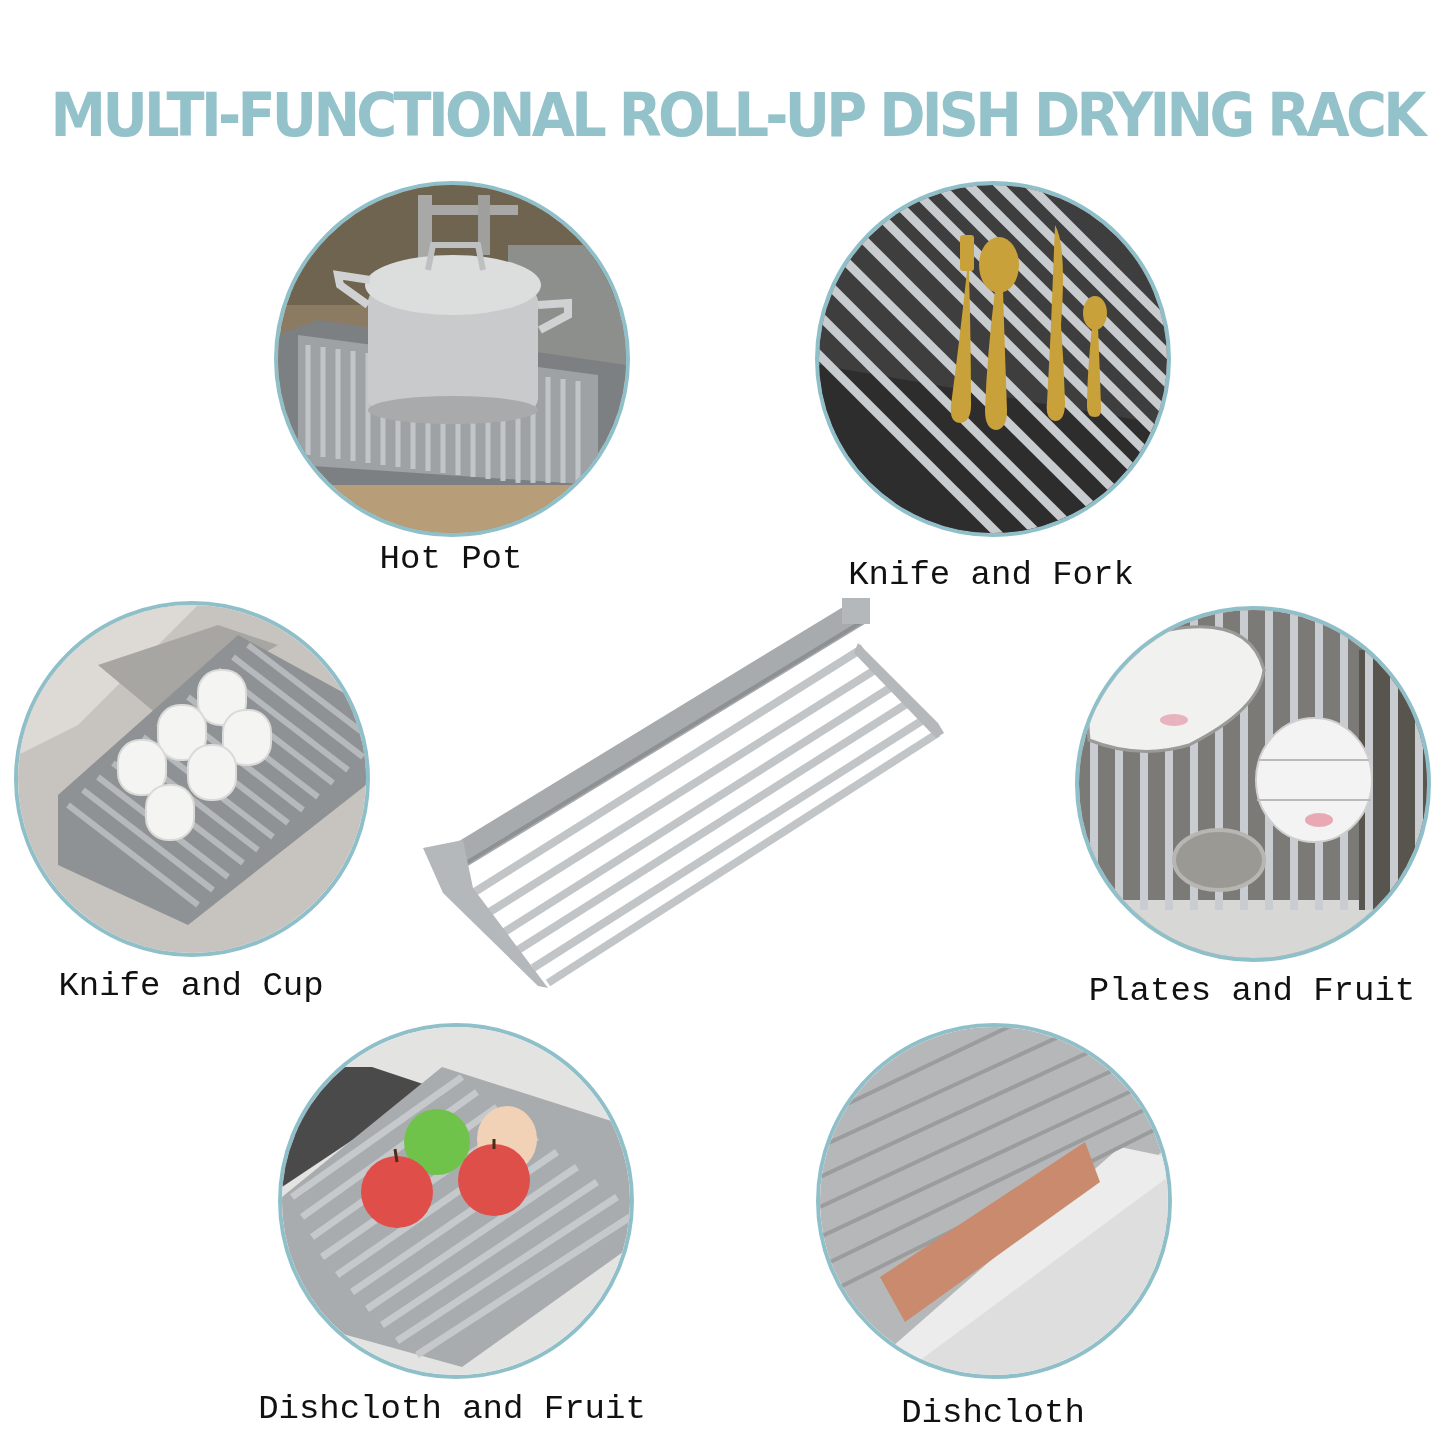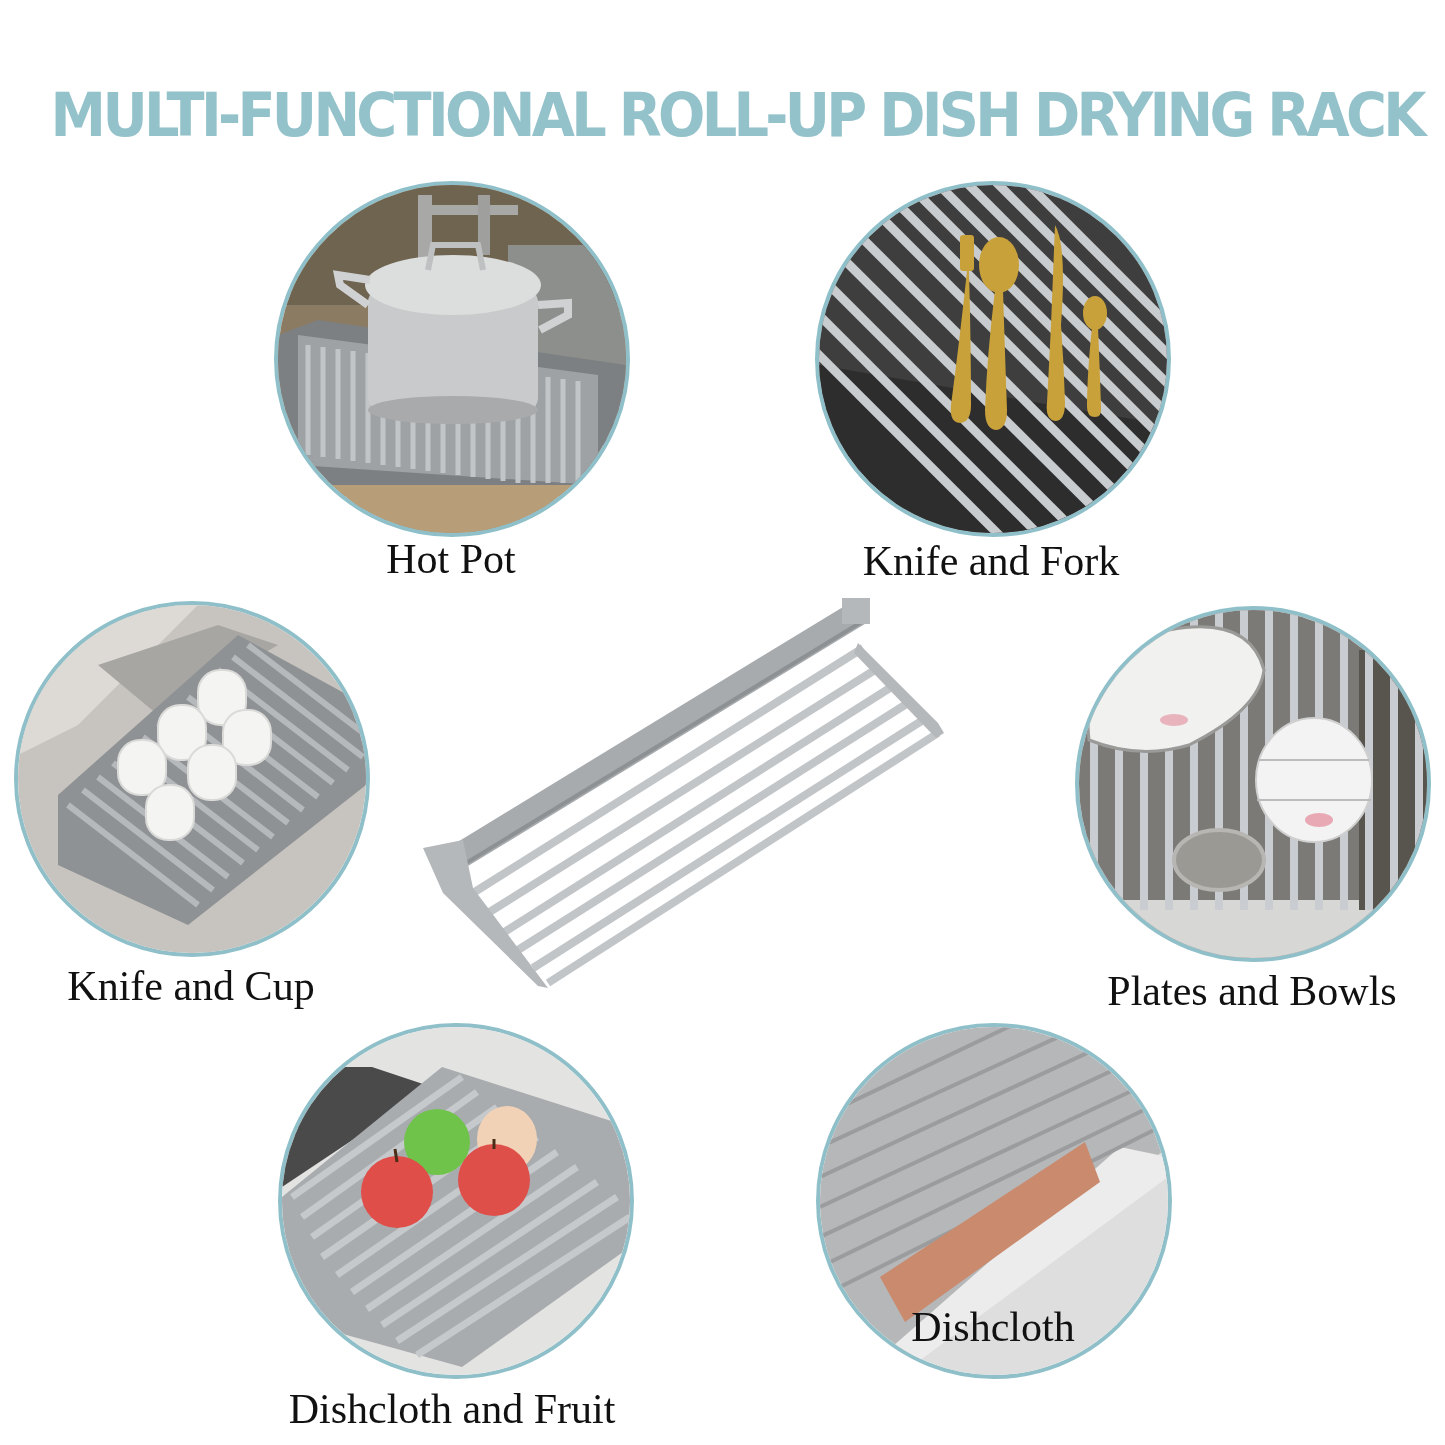"Hot Pot" .label { font-family: Liberation Serif, serif -> Liberation Mono, monospace; font-size: 42px -> 34px }
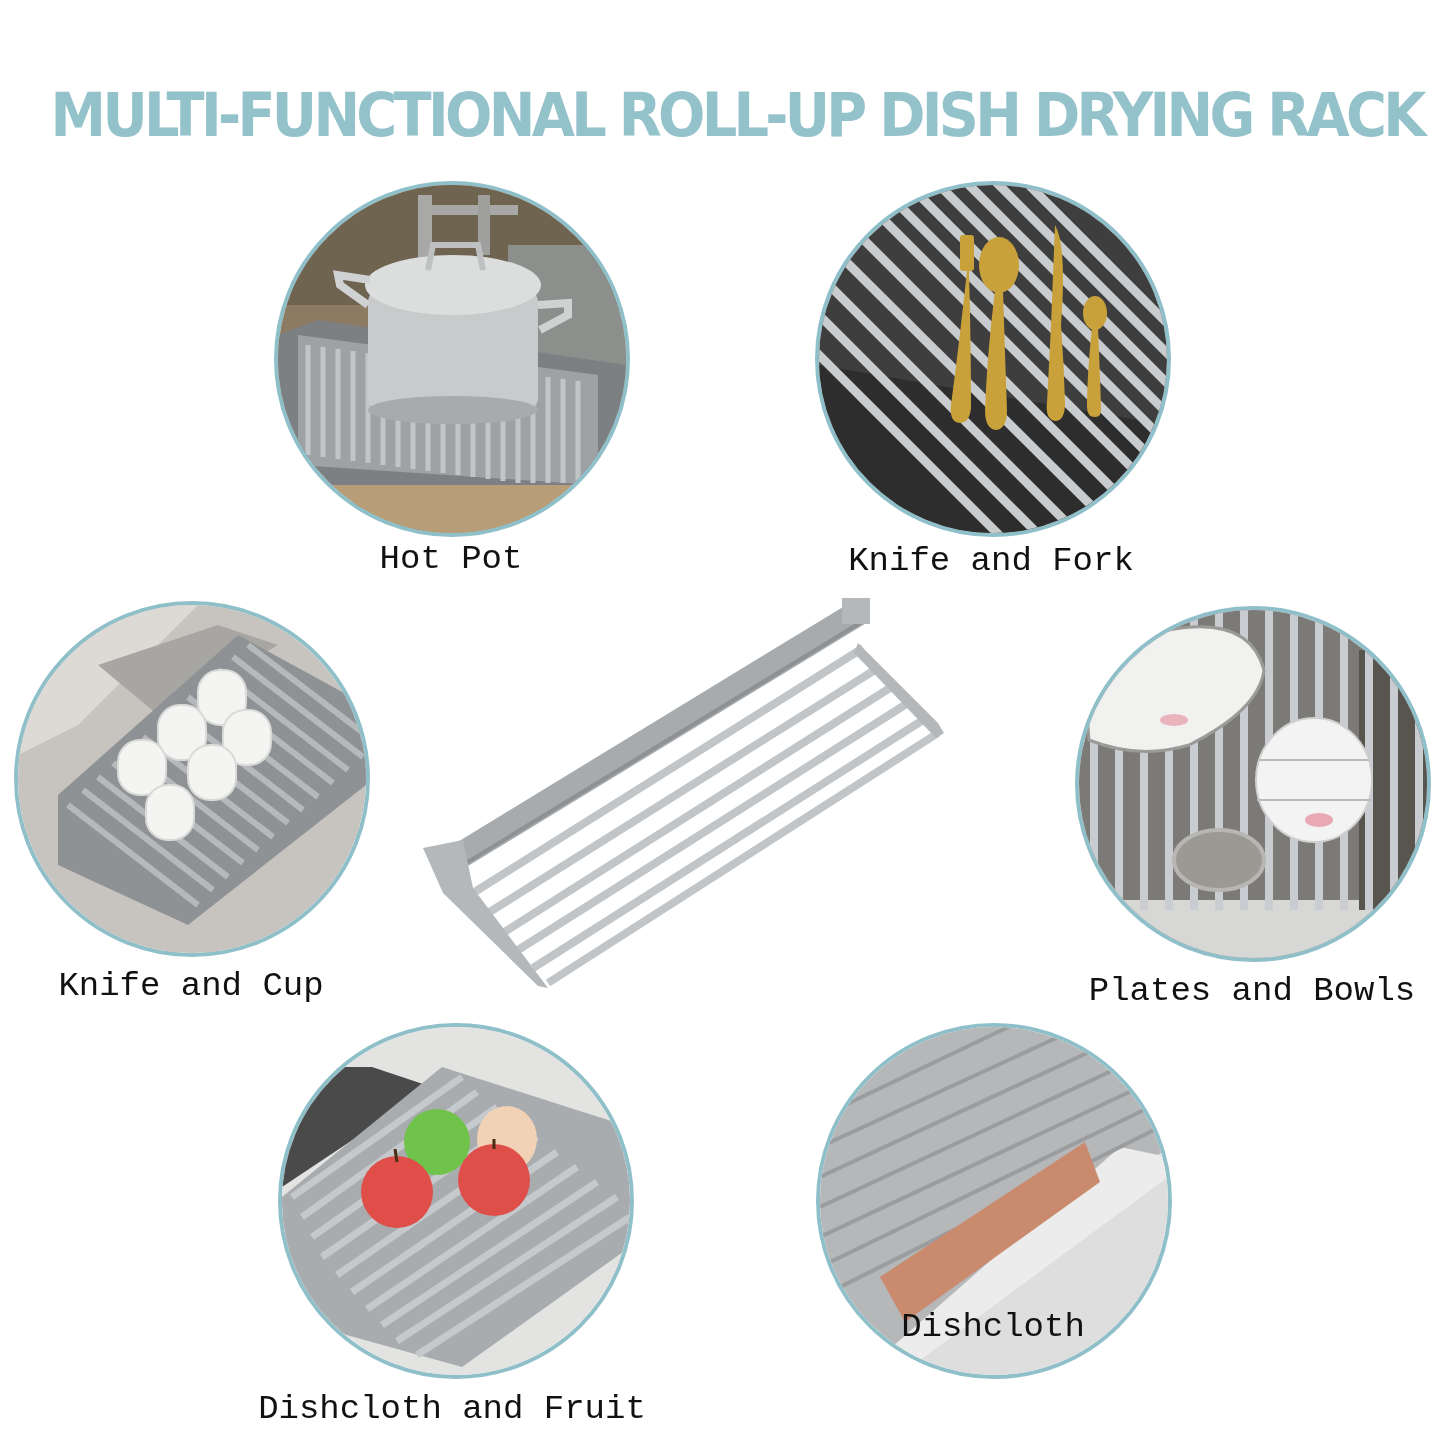"Knife and Fork" div.label { top: 539px -> 553px }
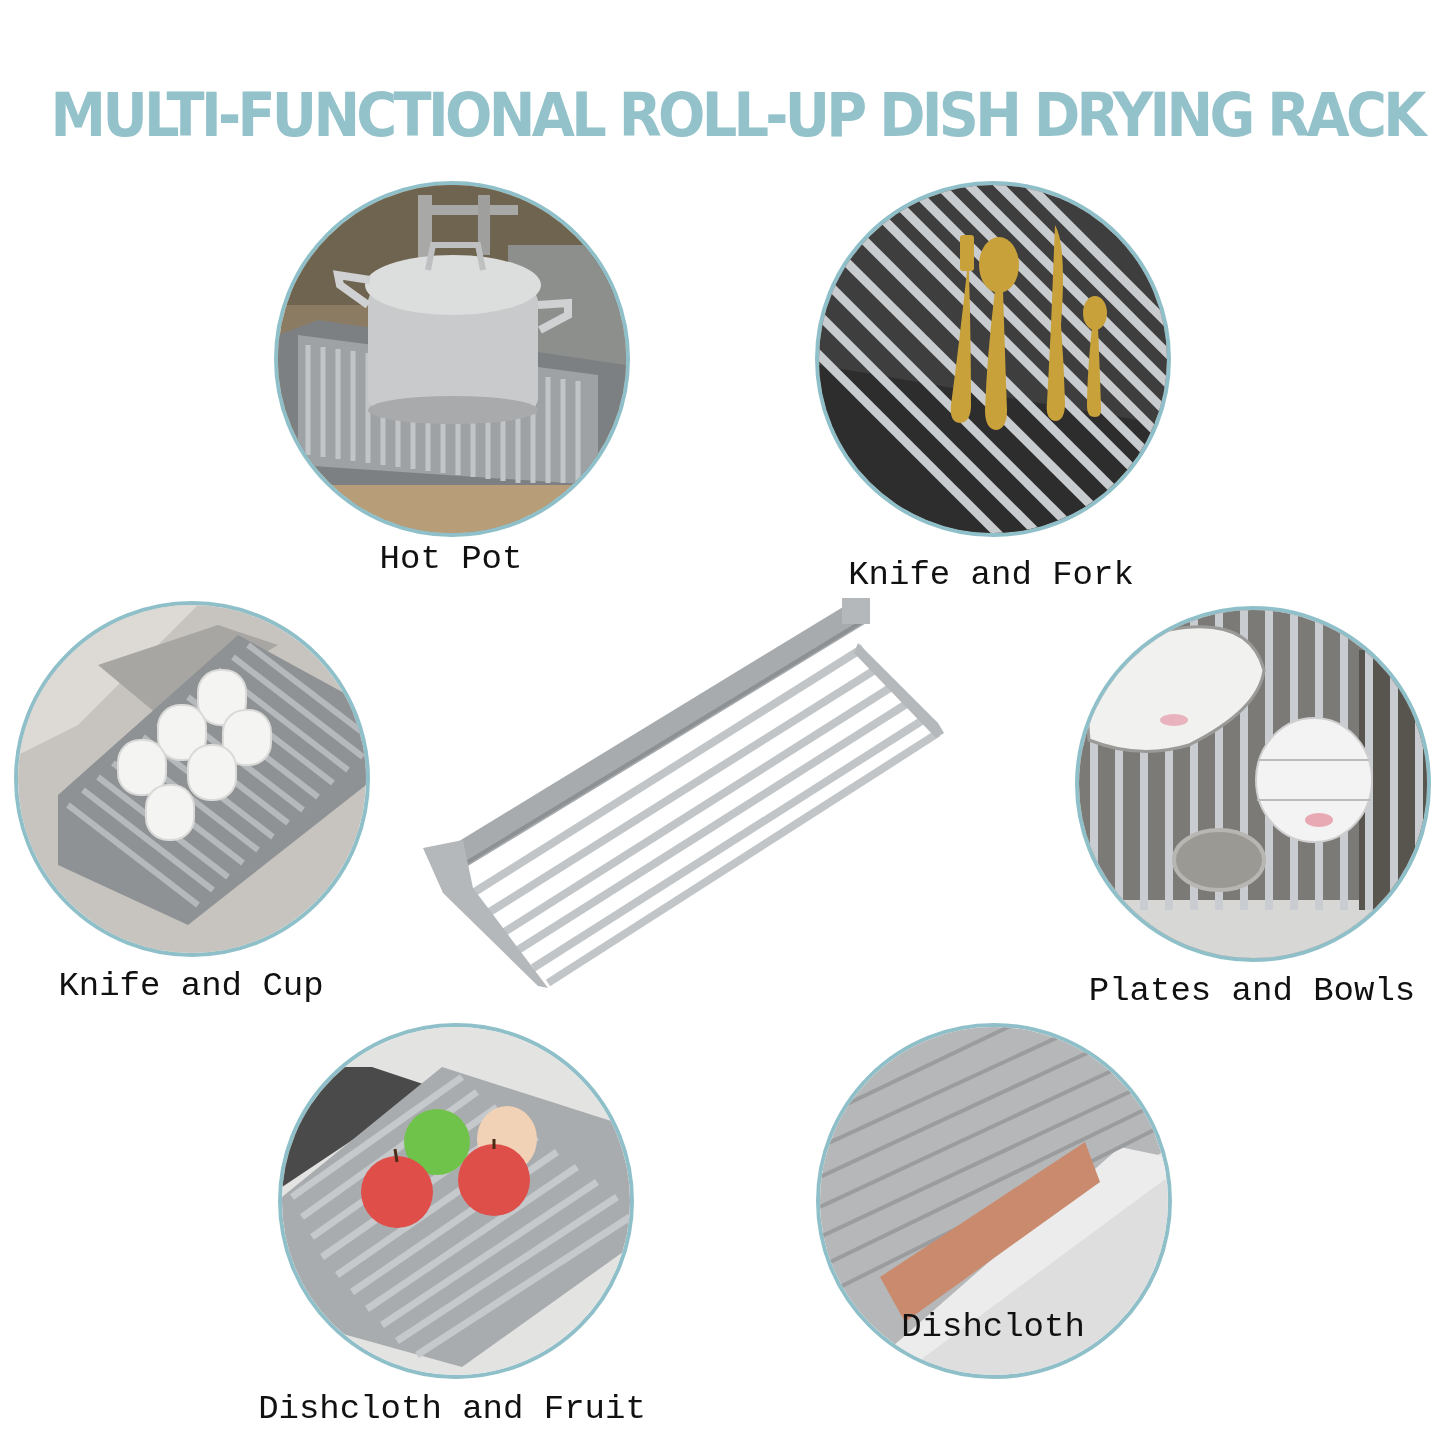"Plates and Bowls" div.label { text: Bowls -> Fruit }
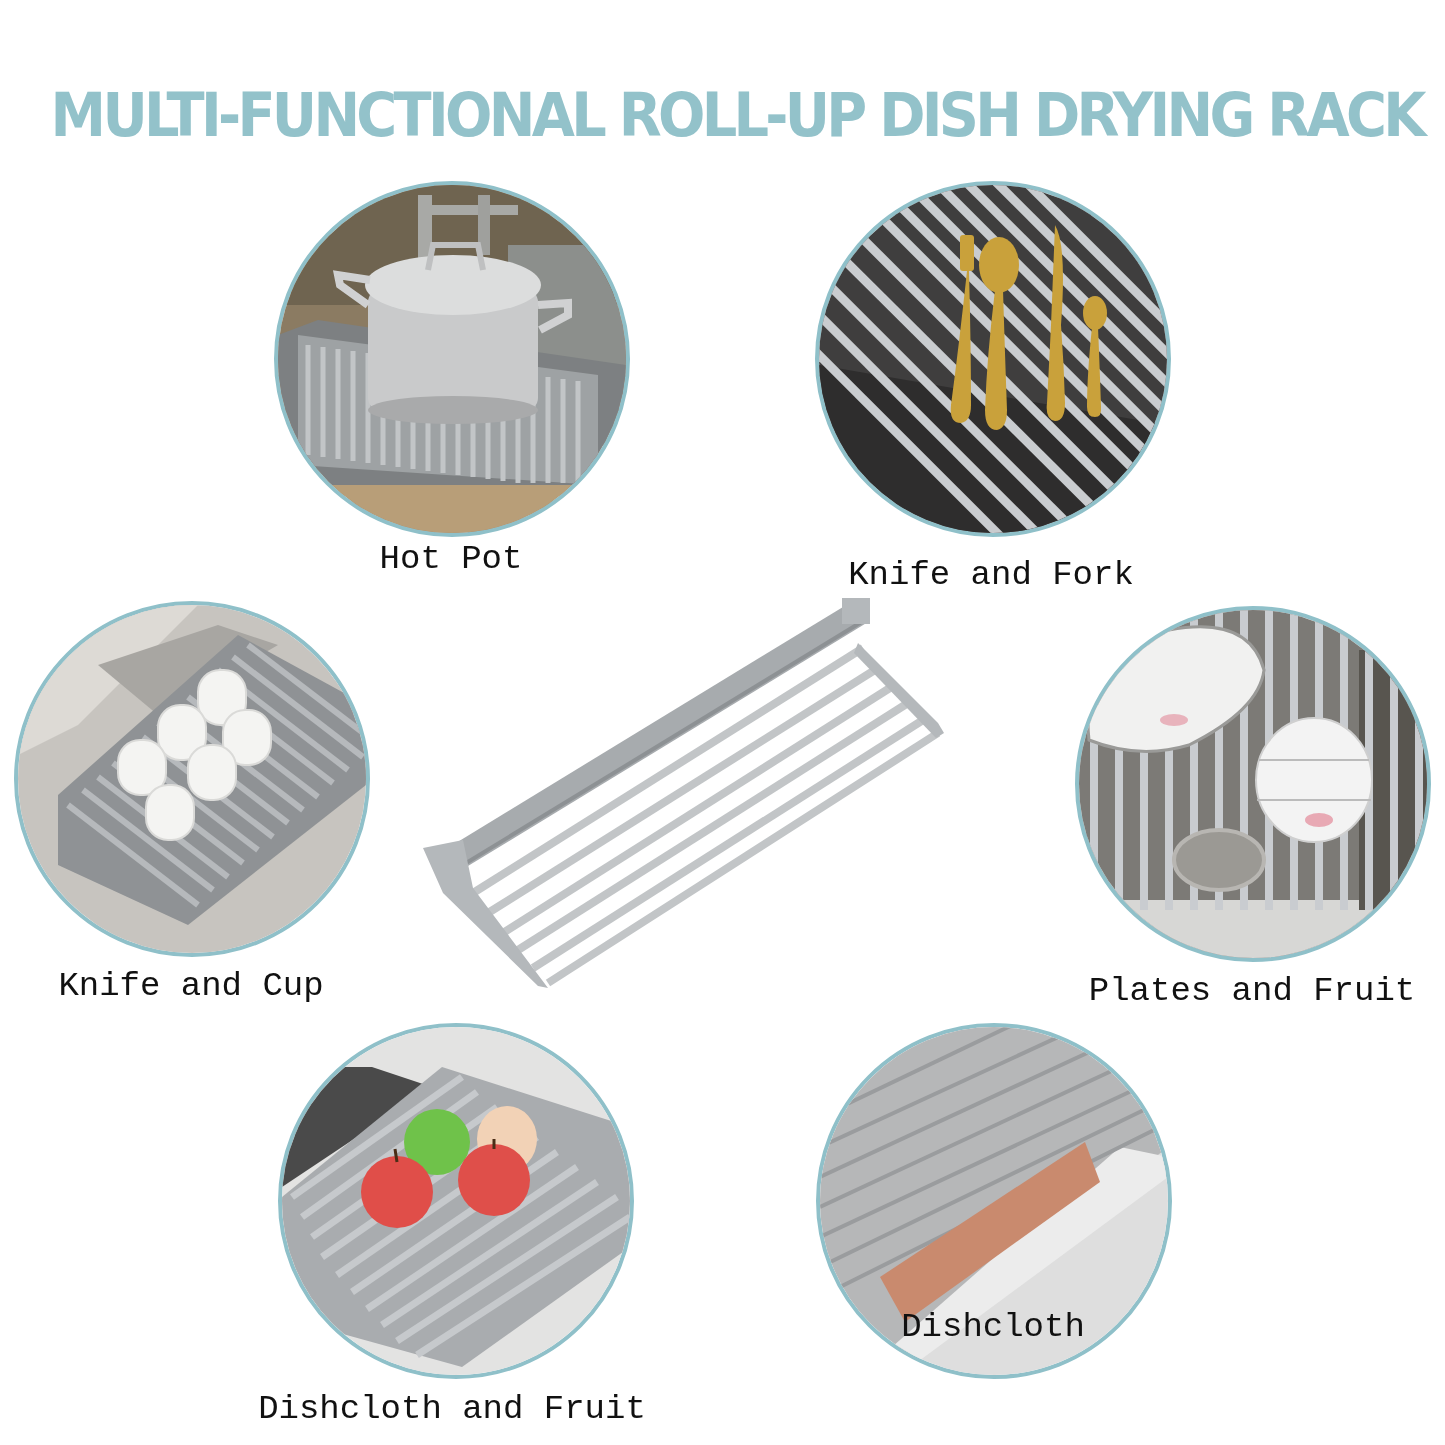"Dishcloth" div.label { top: 1305px -> 1391px }
